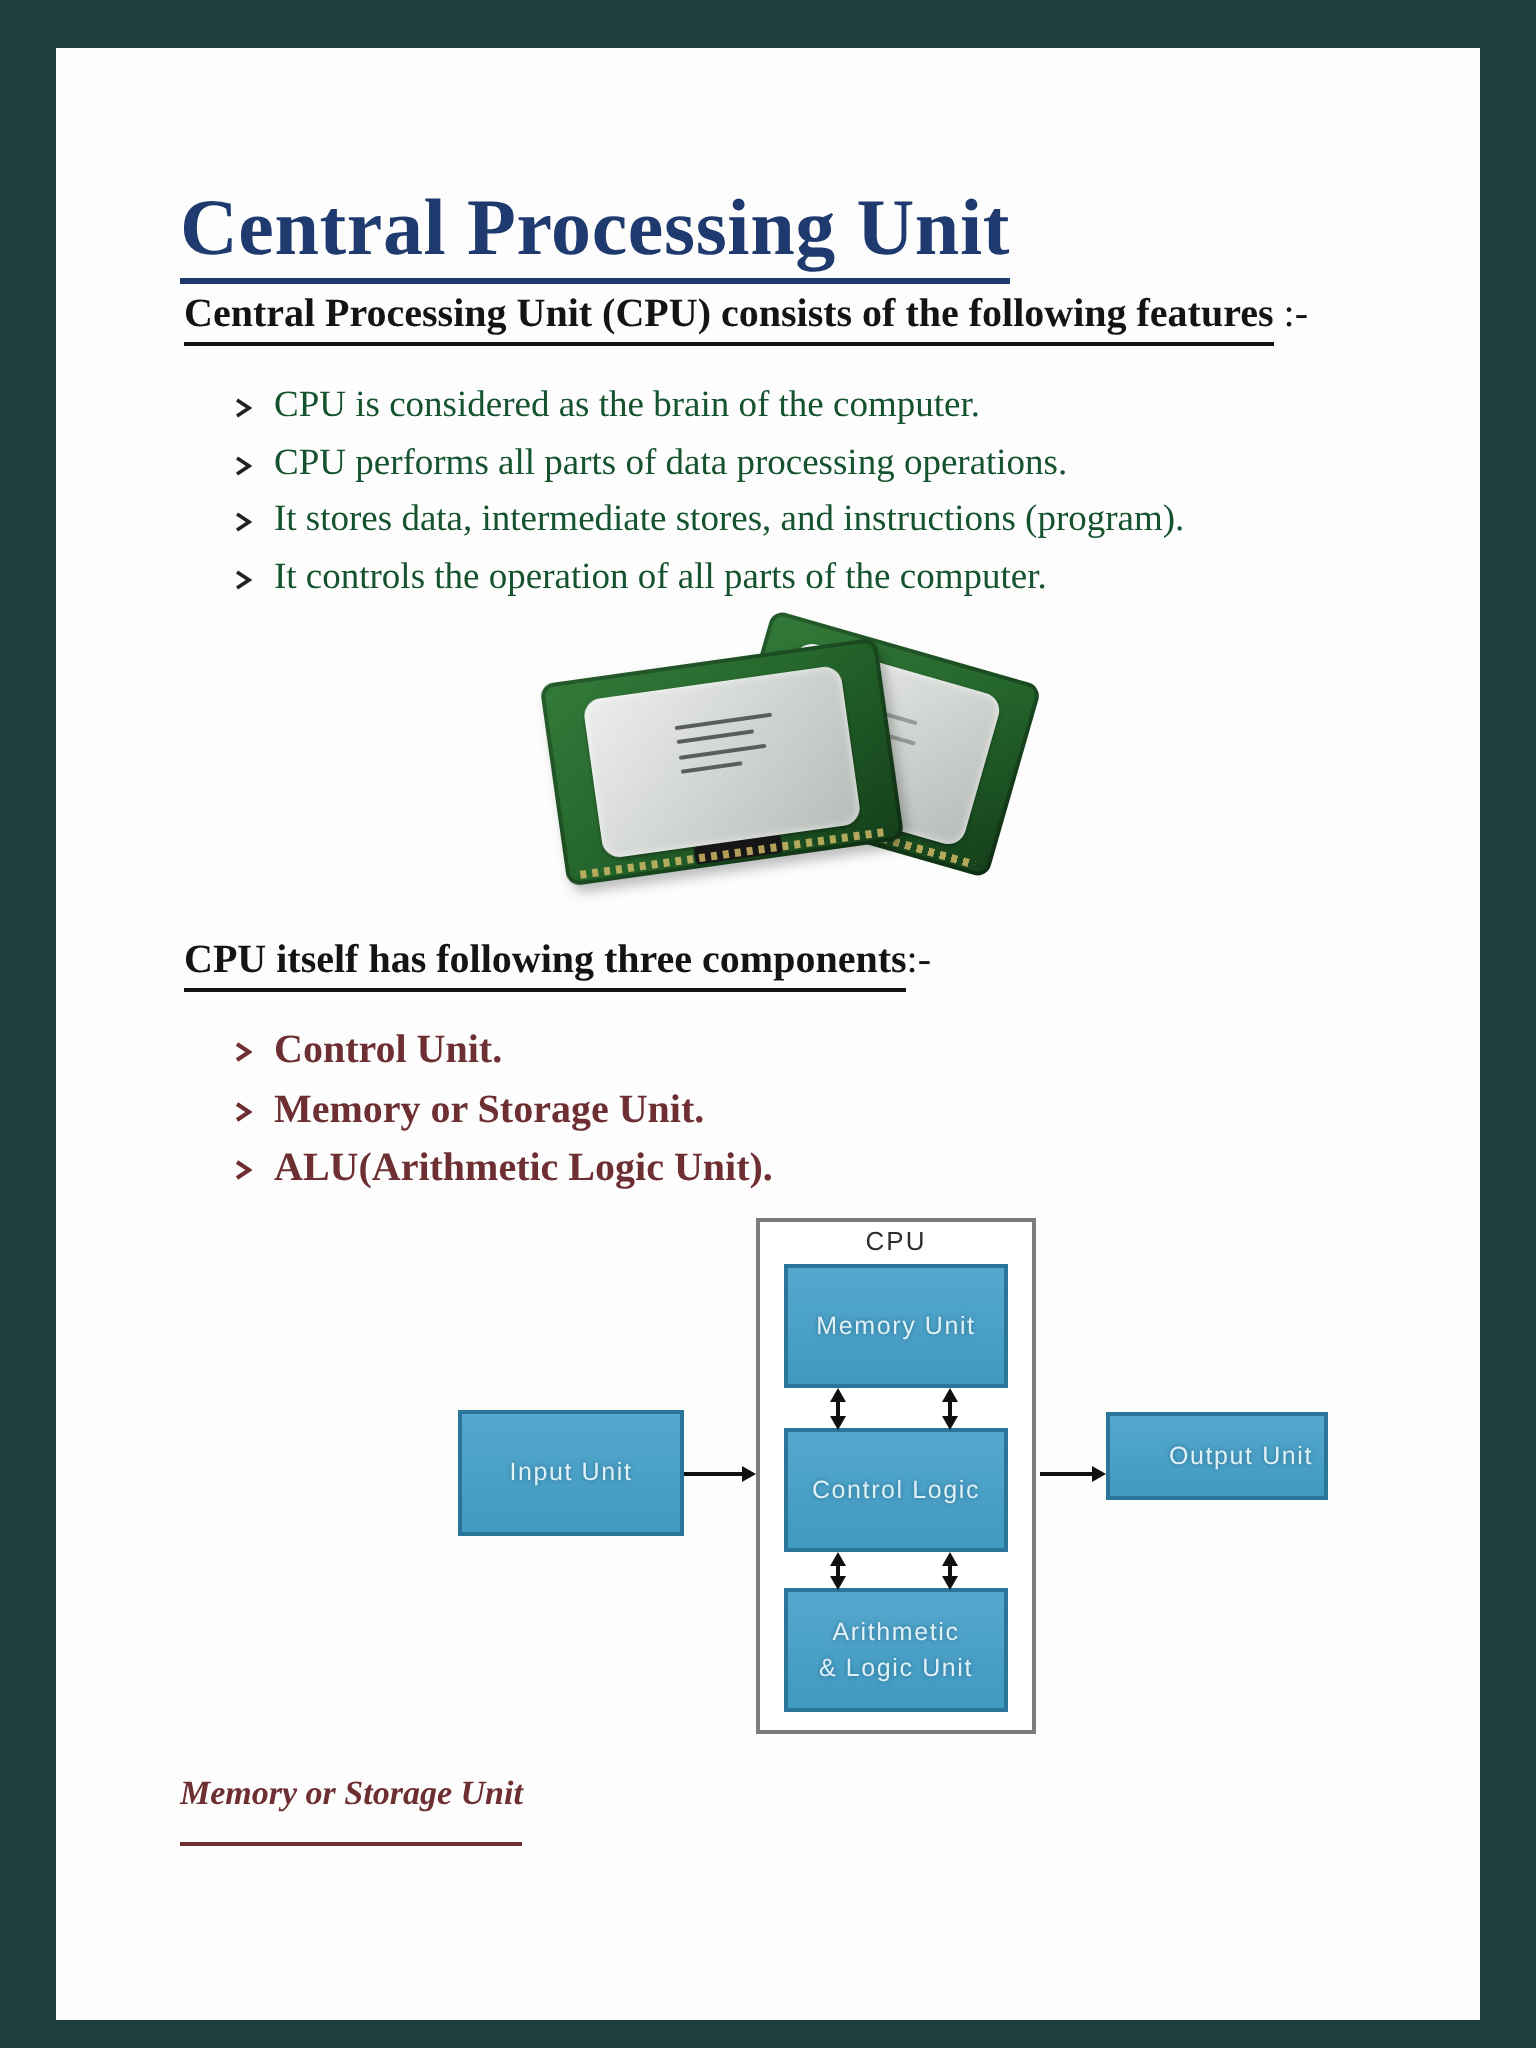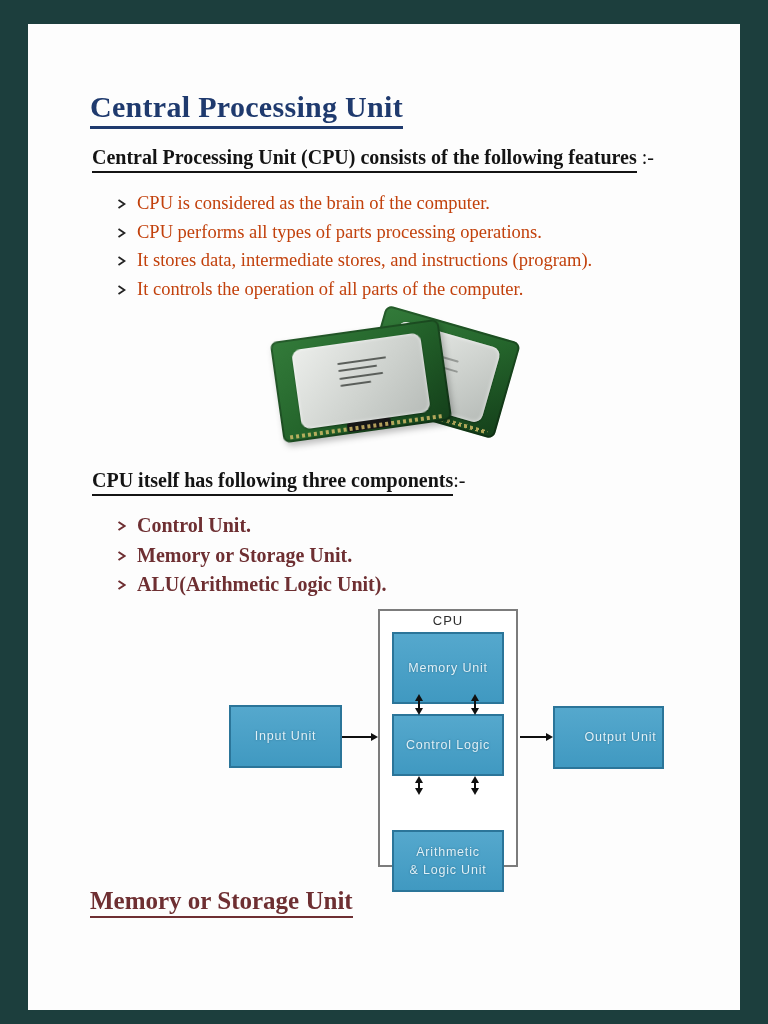"Central Processing Unit" .doc-title { font-size: 30px -> 40px }
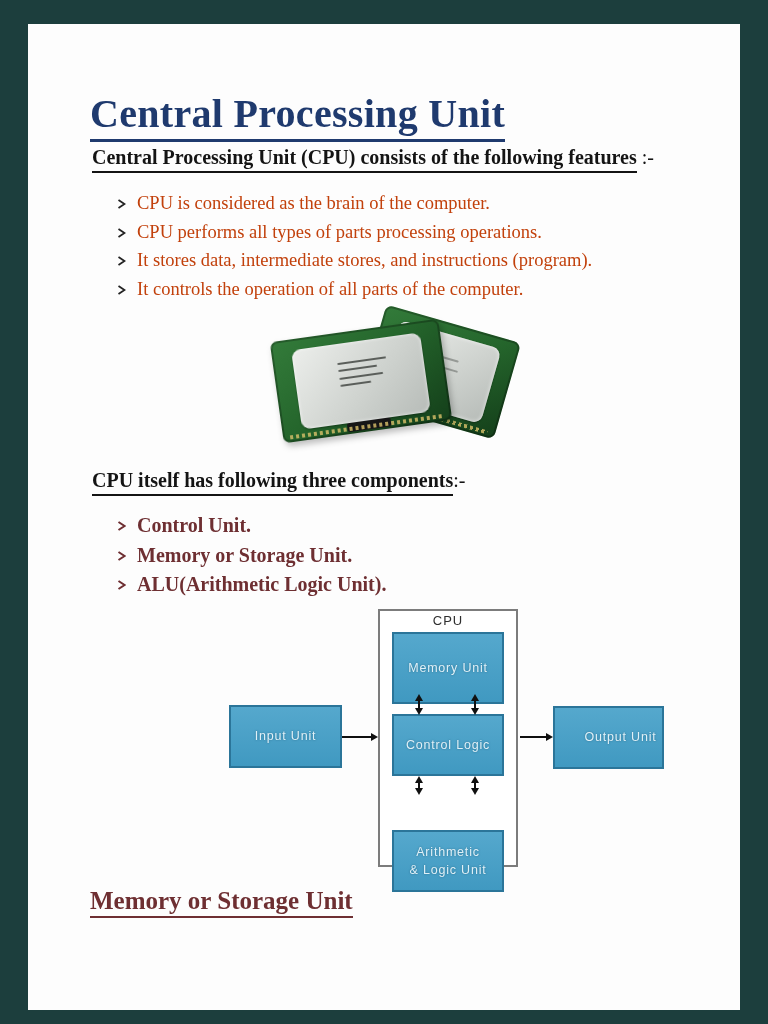"CPU is considered as the" .list-features { color: #c2410c -> #14532d }
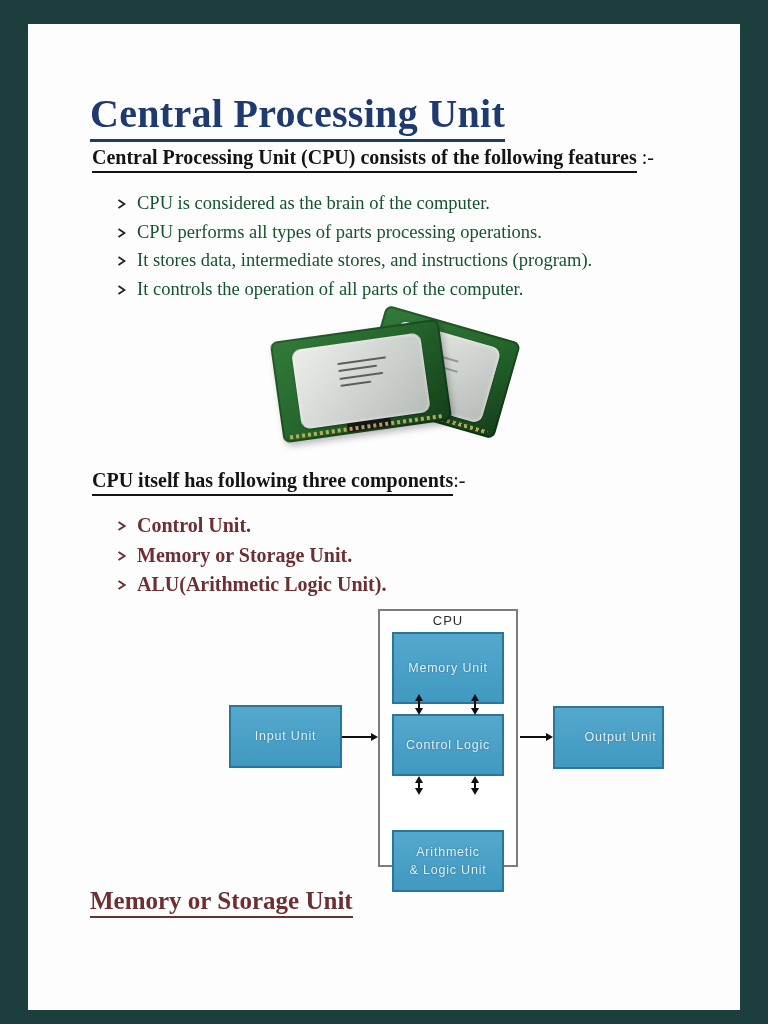"CPU performs all types of" span { text: types of parts -> parts of data }
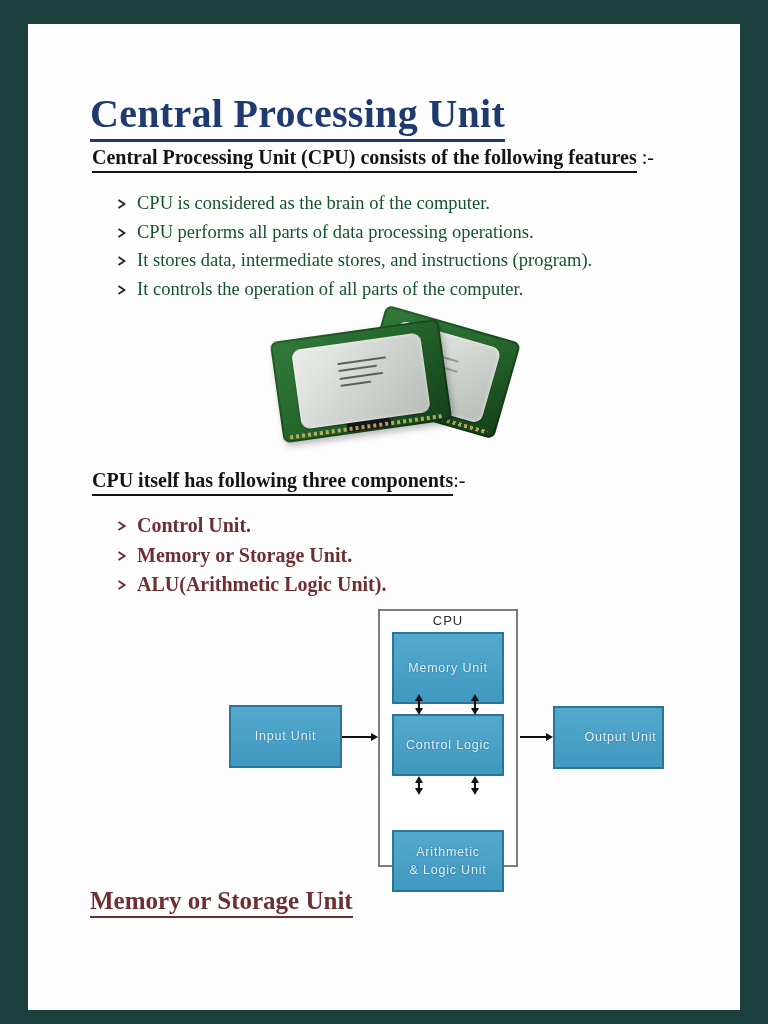"Memory Unit" .dg-memory { height: 72px -> 62px }
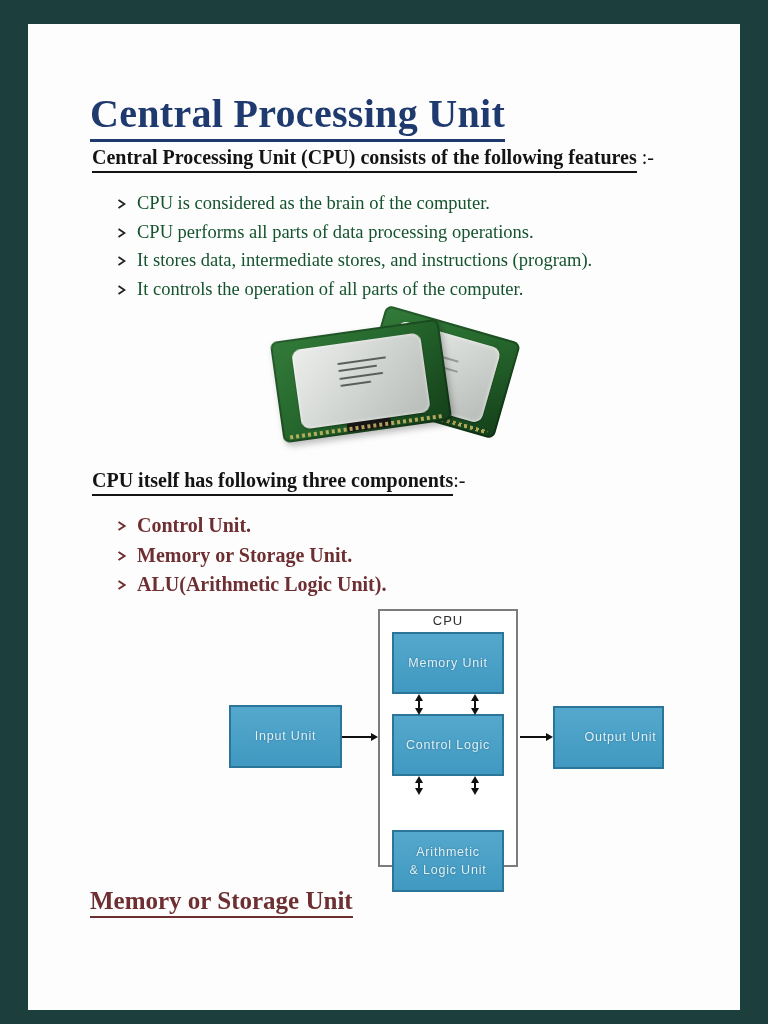"Output Unit" .dg-output { height: 63px -> 44px }
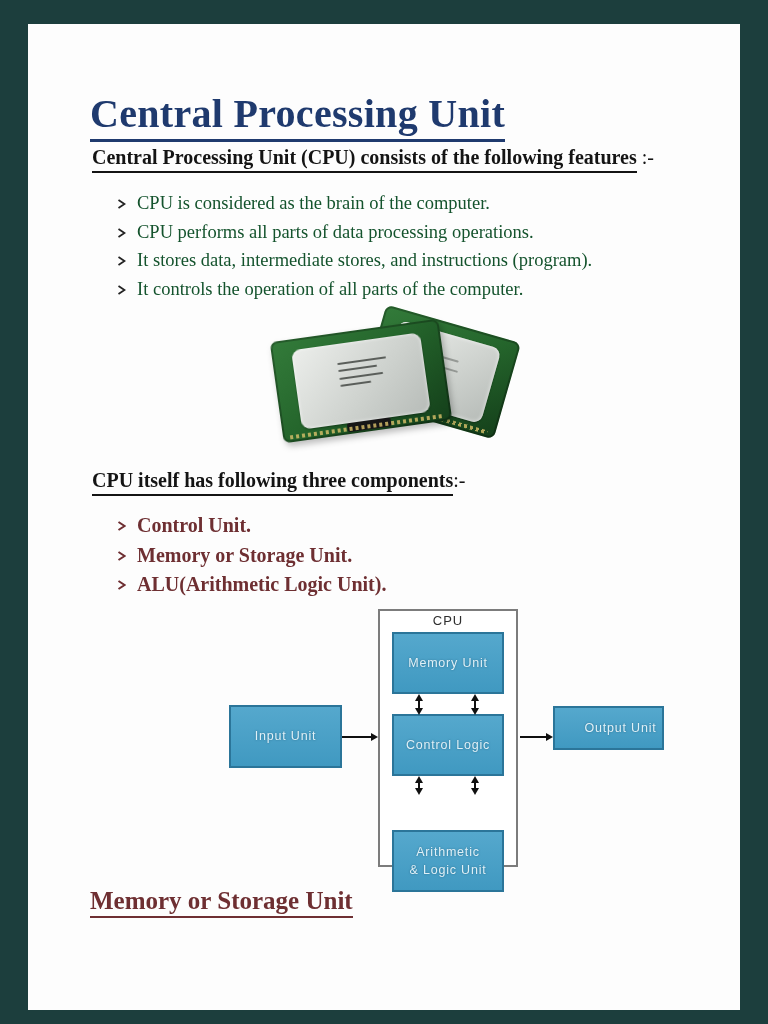"Arithmetic" .dg-alu { margin-top: 36px -> none }
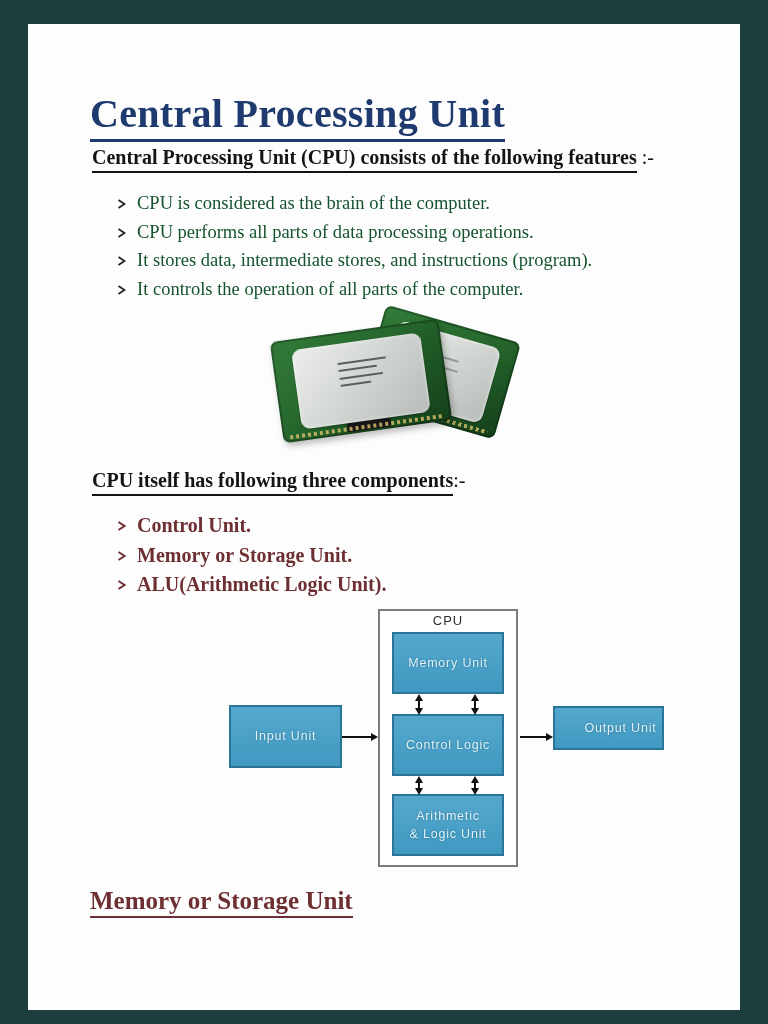"Memory or Storage Unit" .footer-heading { font-size: 25px -> 17px; font-style: none -> italic; padding-bottom: 1px -> 14px }
